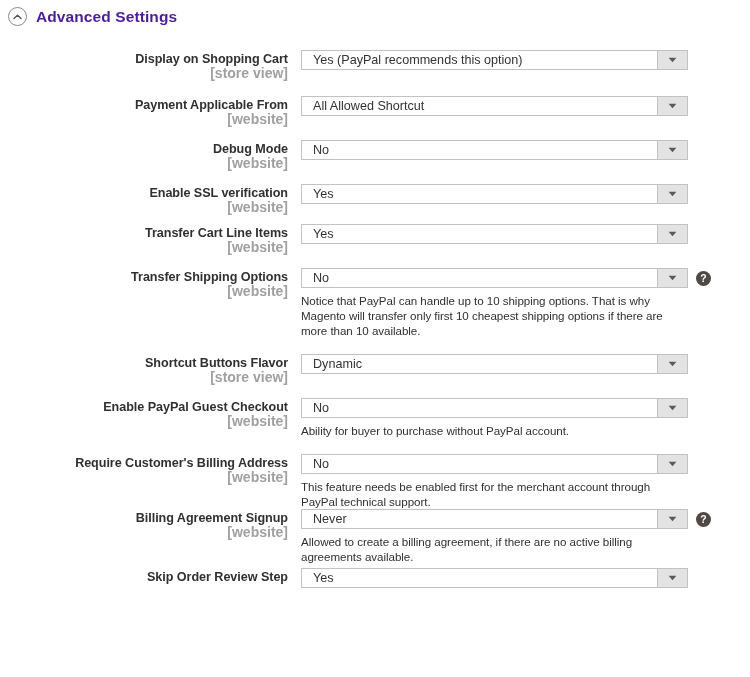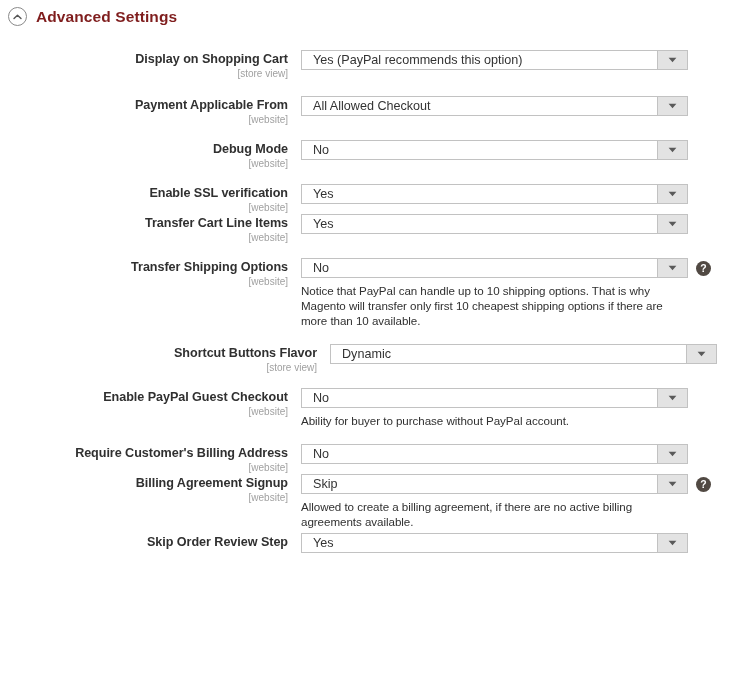"Advanced Settings" .section-title { color: #7f1d1d -> #4c1d95 }
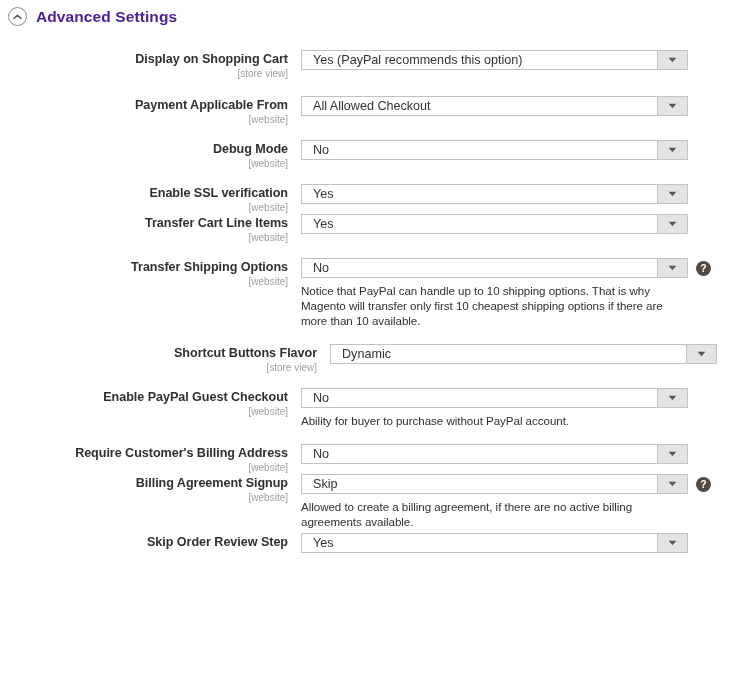"[store view]" .field-scope { font-size: 10px -> 14px; font-weight: normal -> bold }
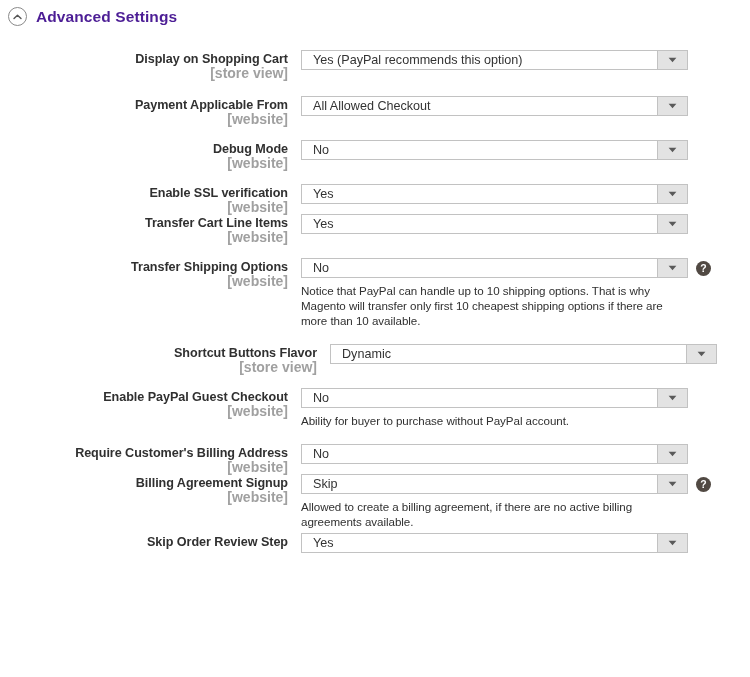"All Allowed Checkout" span.select-value { text: Checkout -> Shortcut }
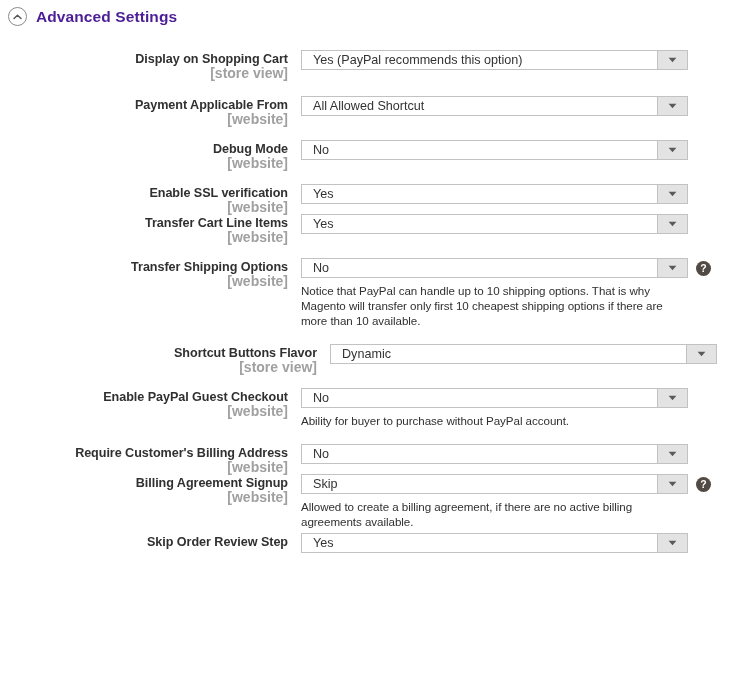"Enable SSL verification" div.field-row { margin-bottom: 0 -> 10px }
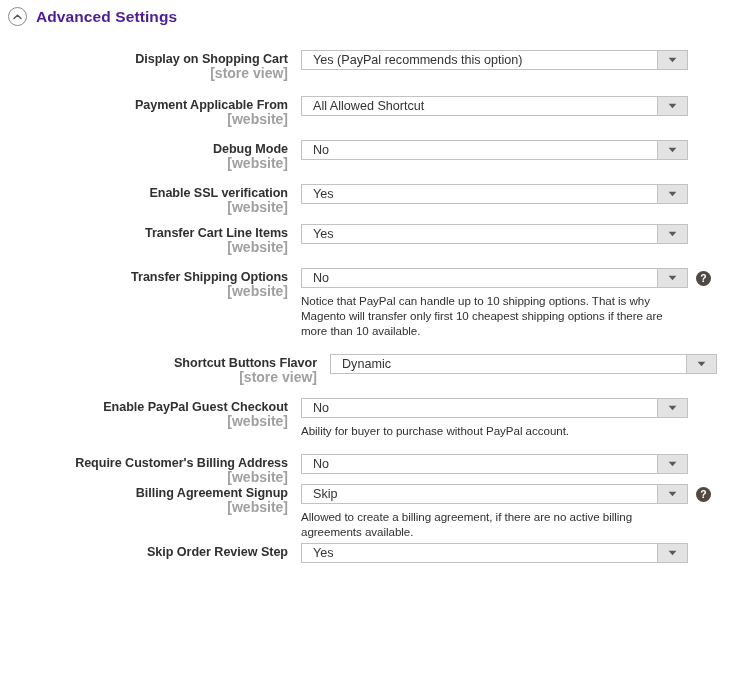"Shortcut Buttons Flavor" div.field-row { padding-left: 29px -> none }
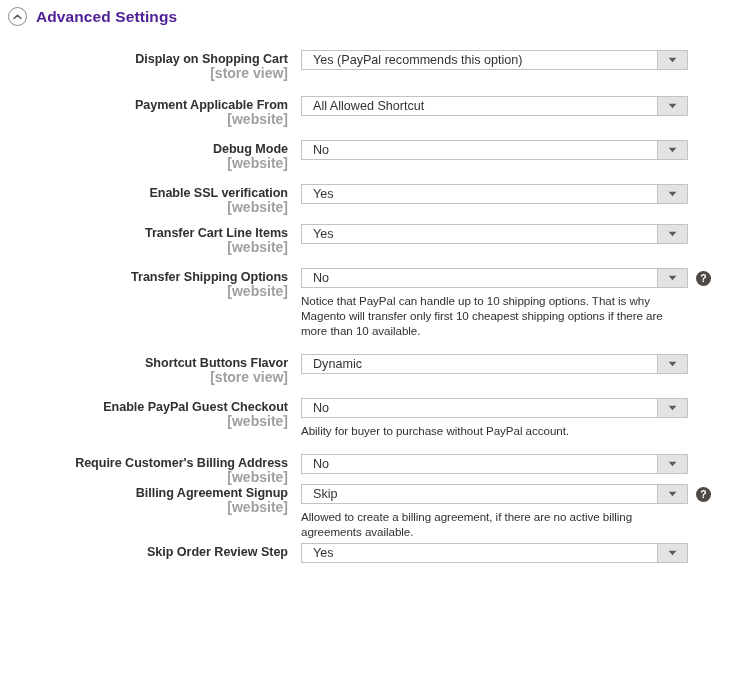"This feature needs be enabled" div.field-note { html: none -> <div>This feature needs be enabled first for the merchant account through PayPal technical support.</div> }
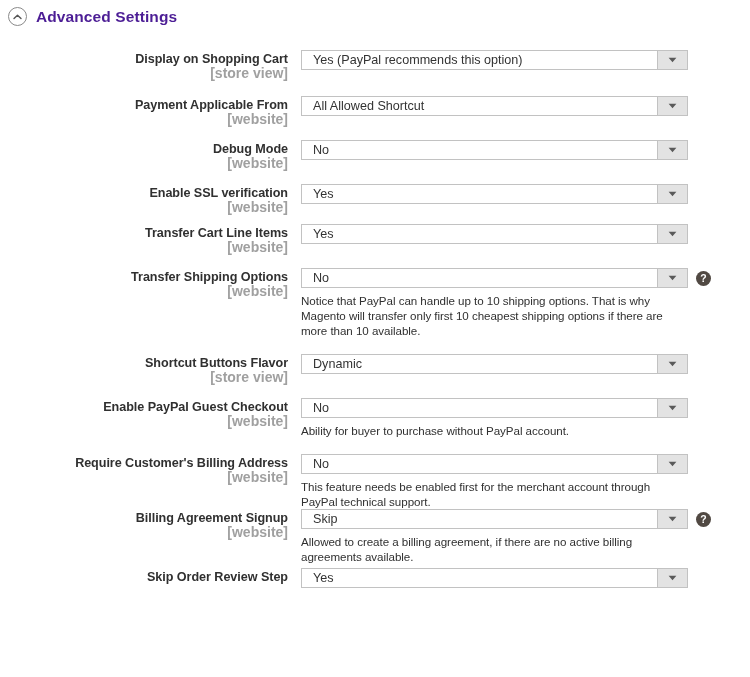"Skip" span.select-value { text: Skip -> Never }
